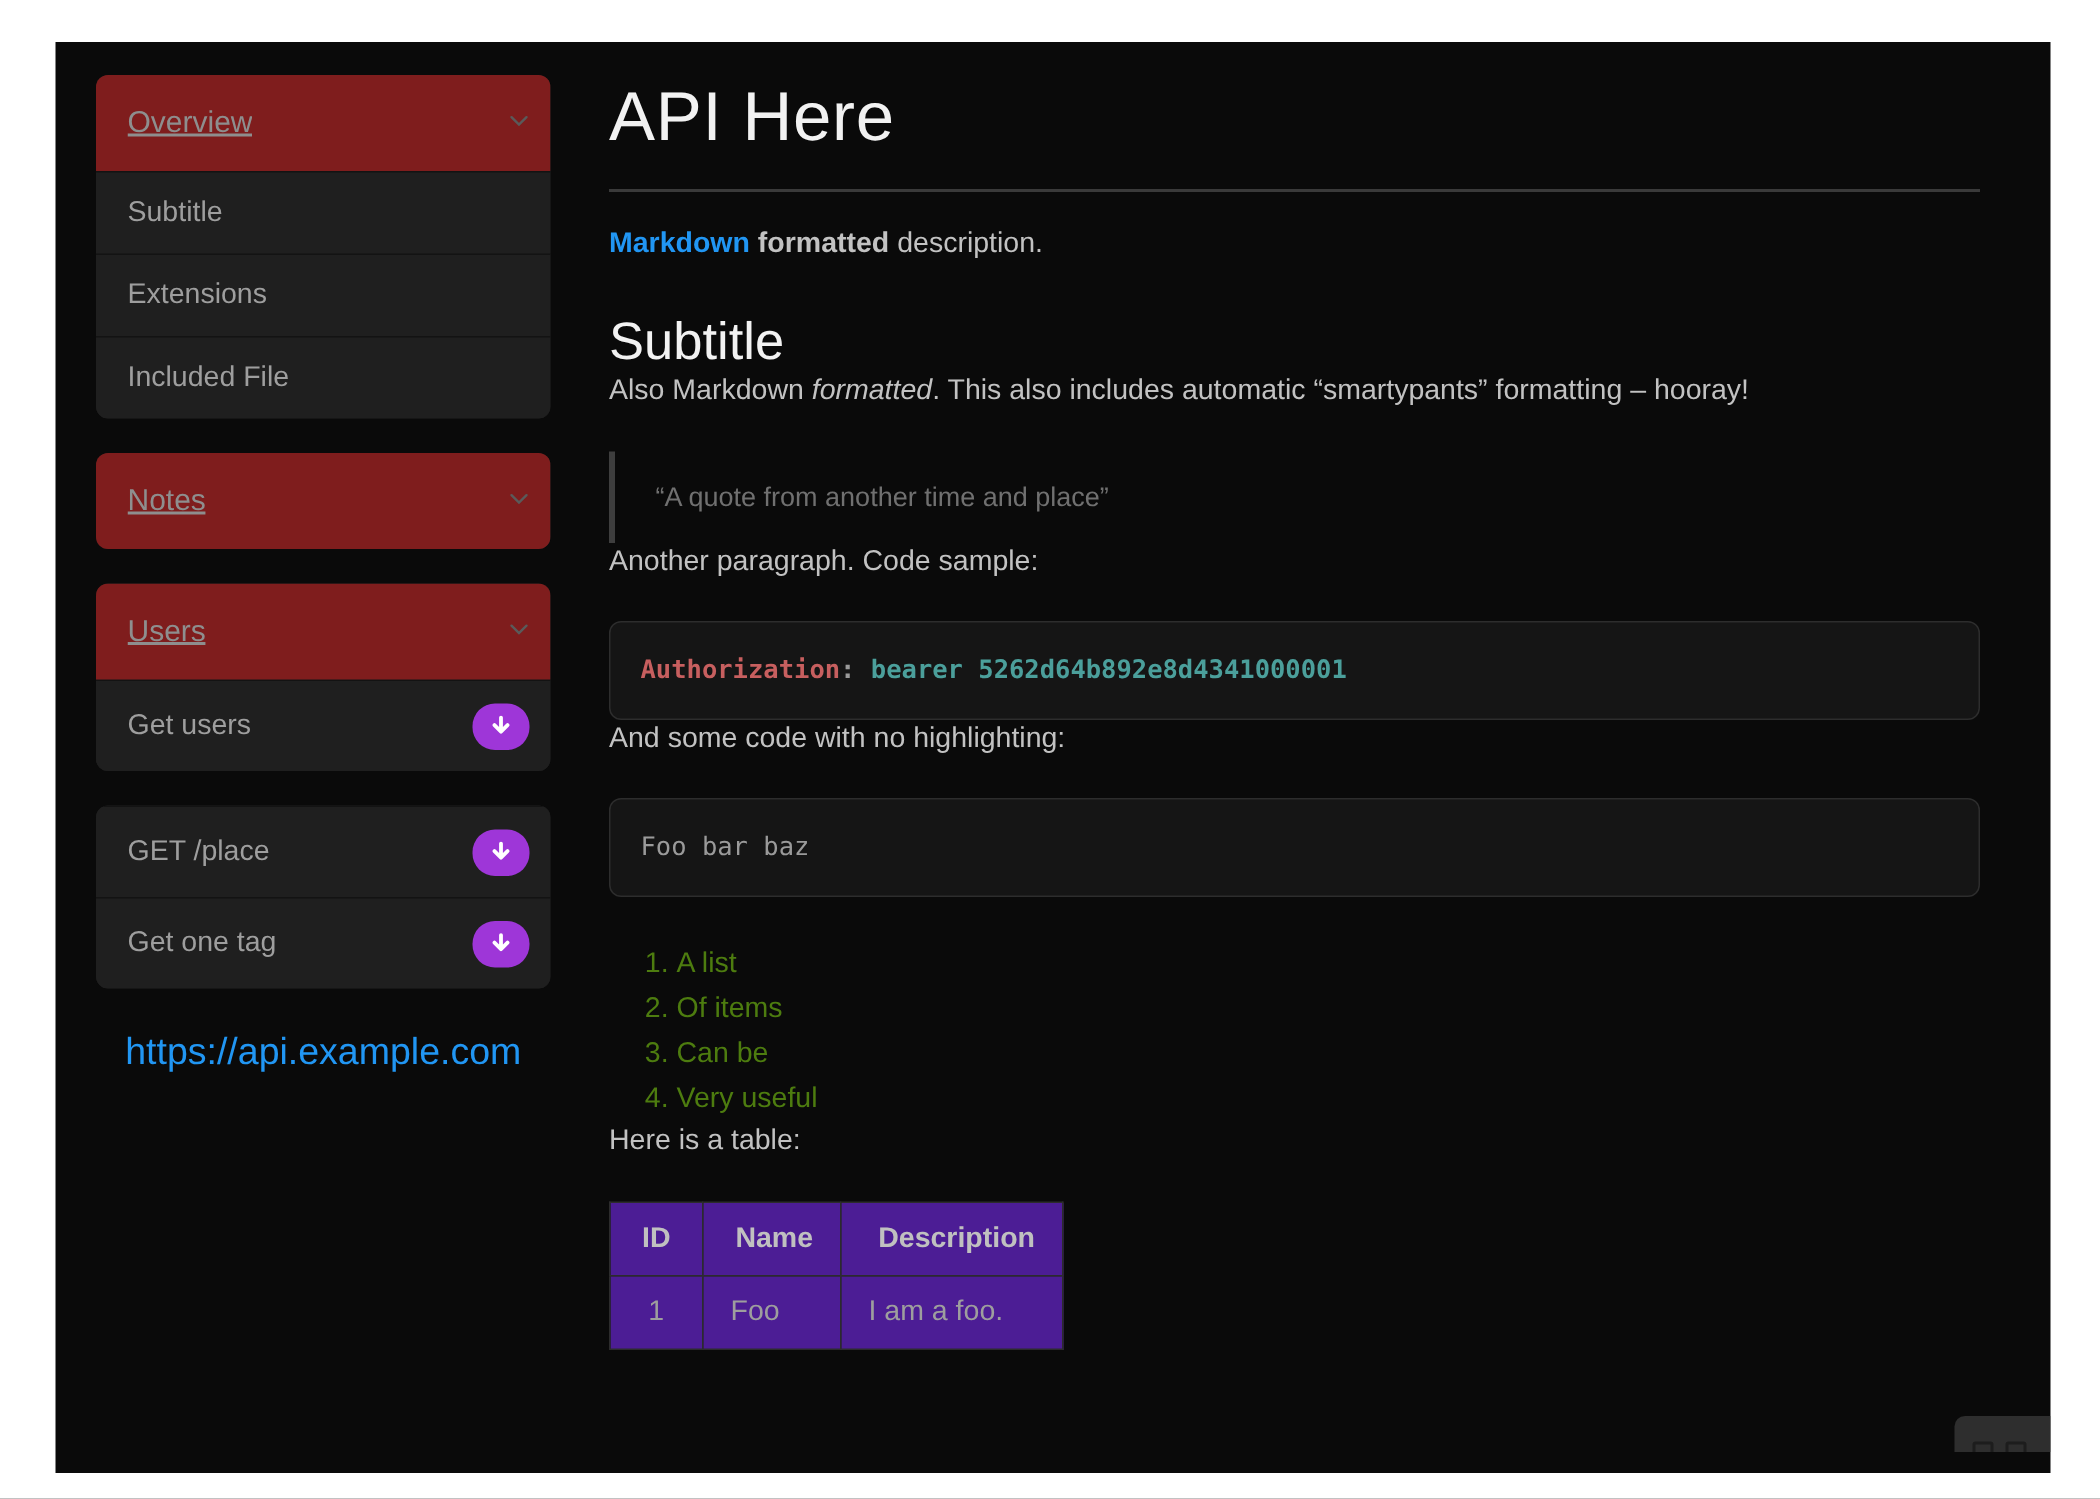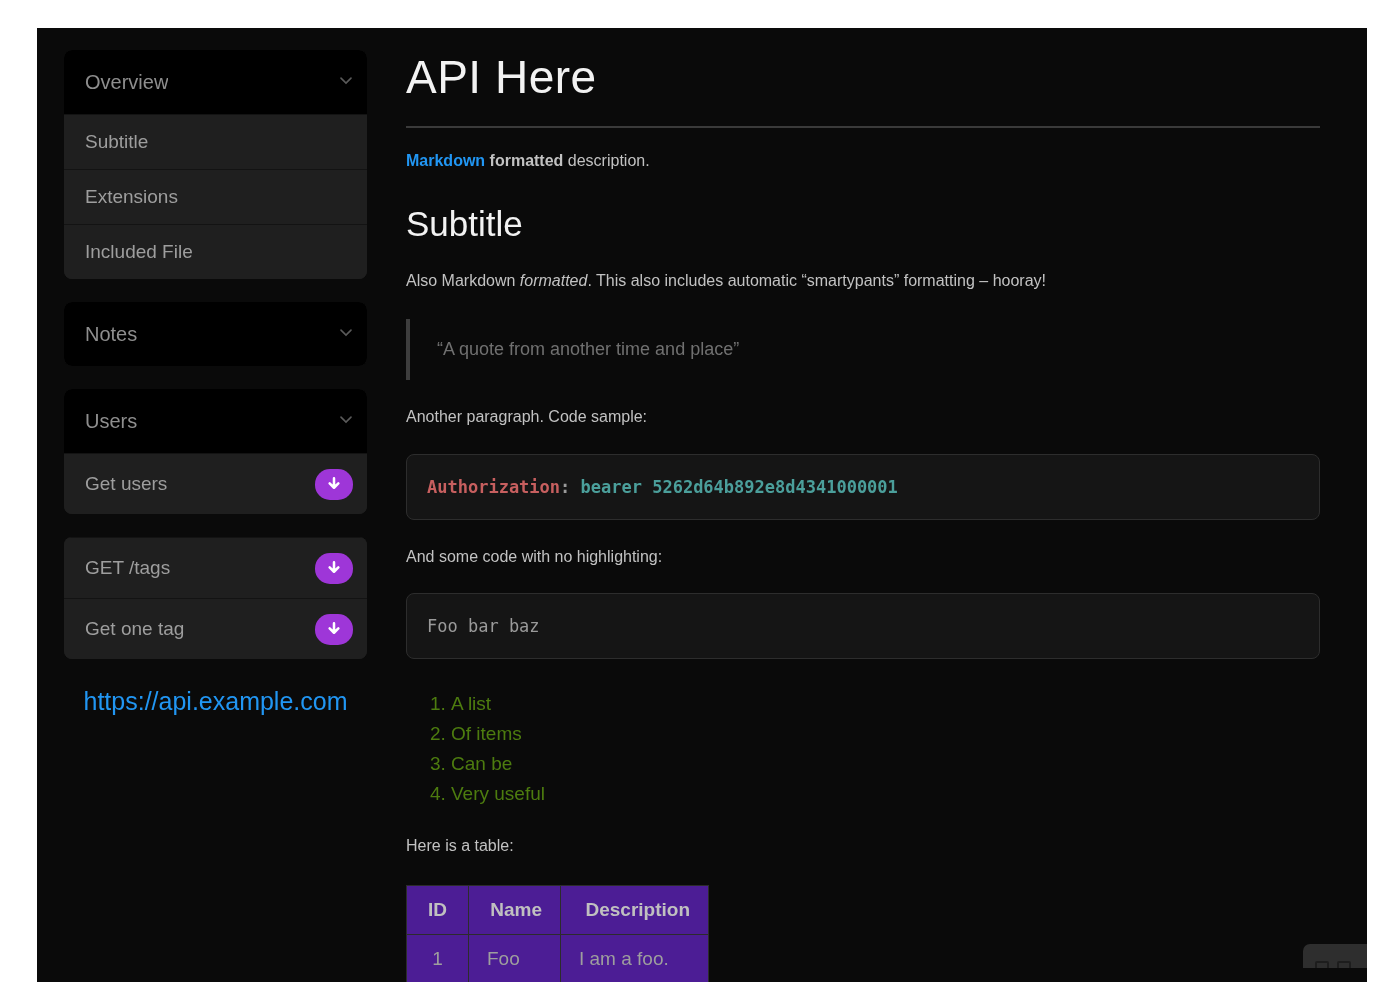"Overview" .panel-header { background: #000000 -> #7f1d1d; text-decoration: none -> underline }
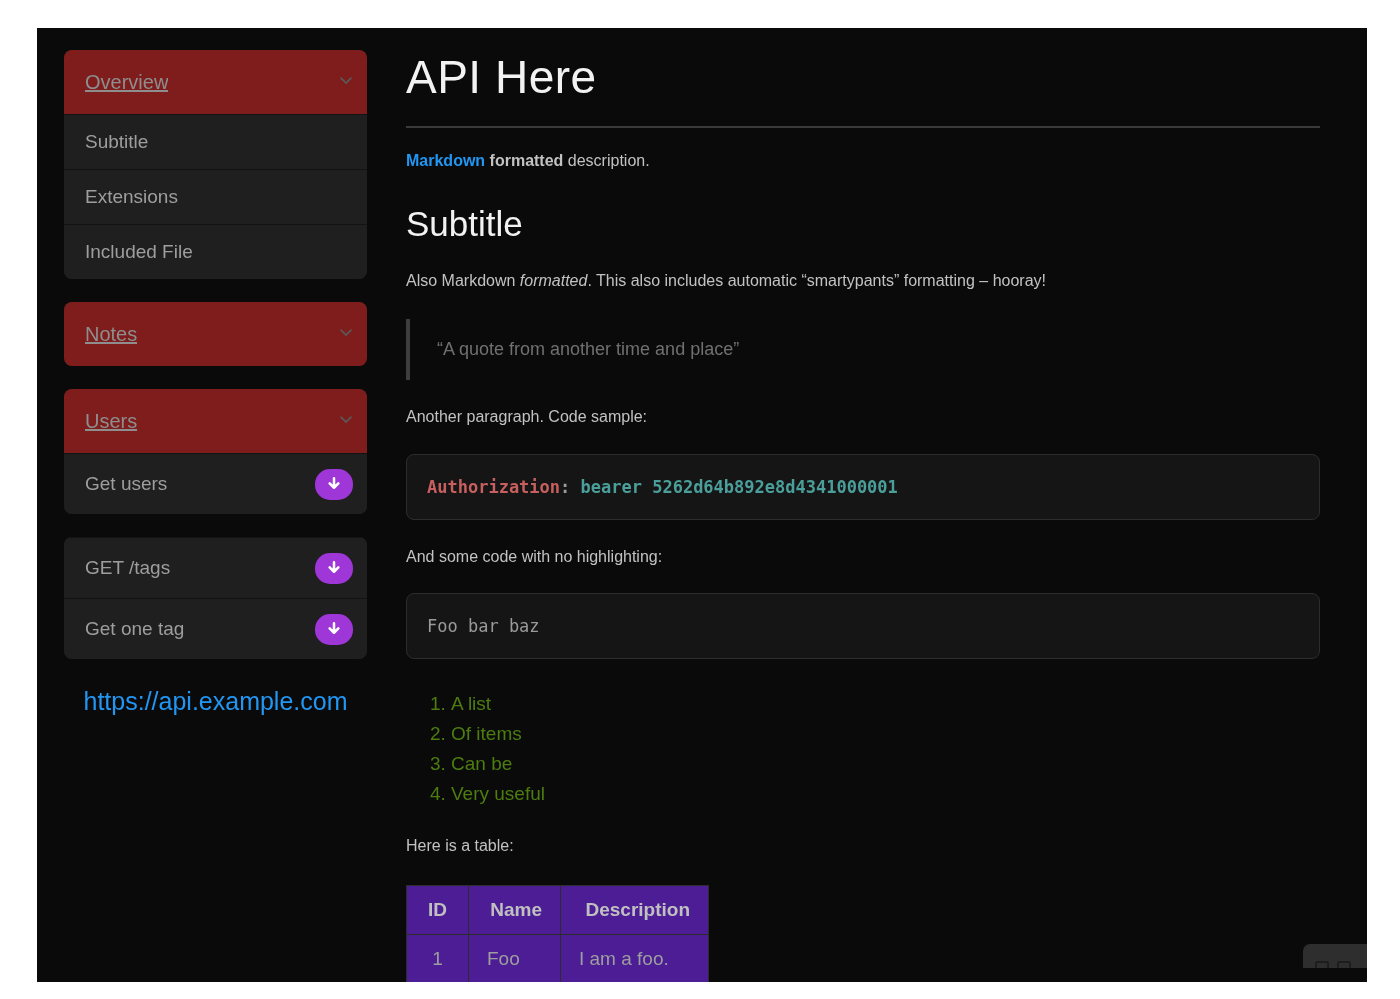"Markdown formatted description." p { font-size: 16px -> 19px }
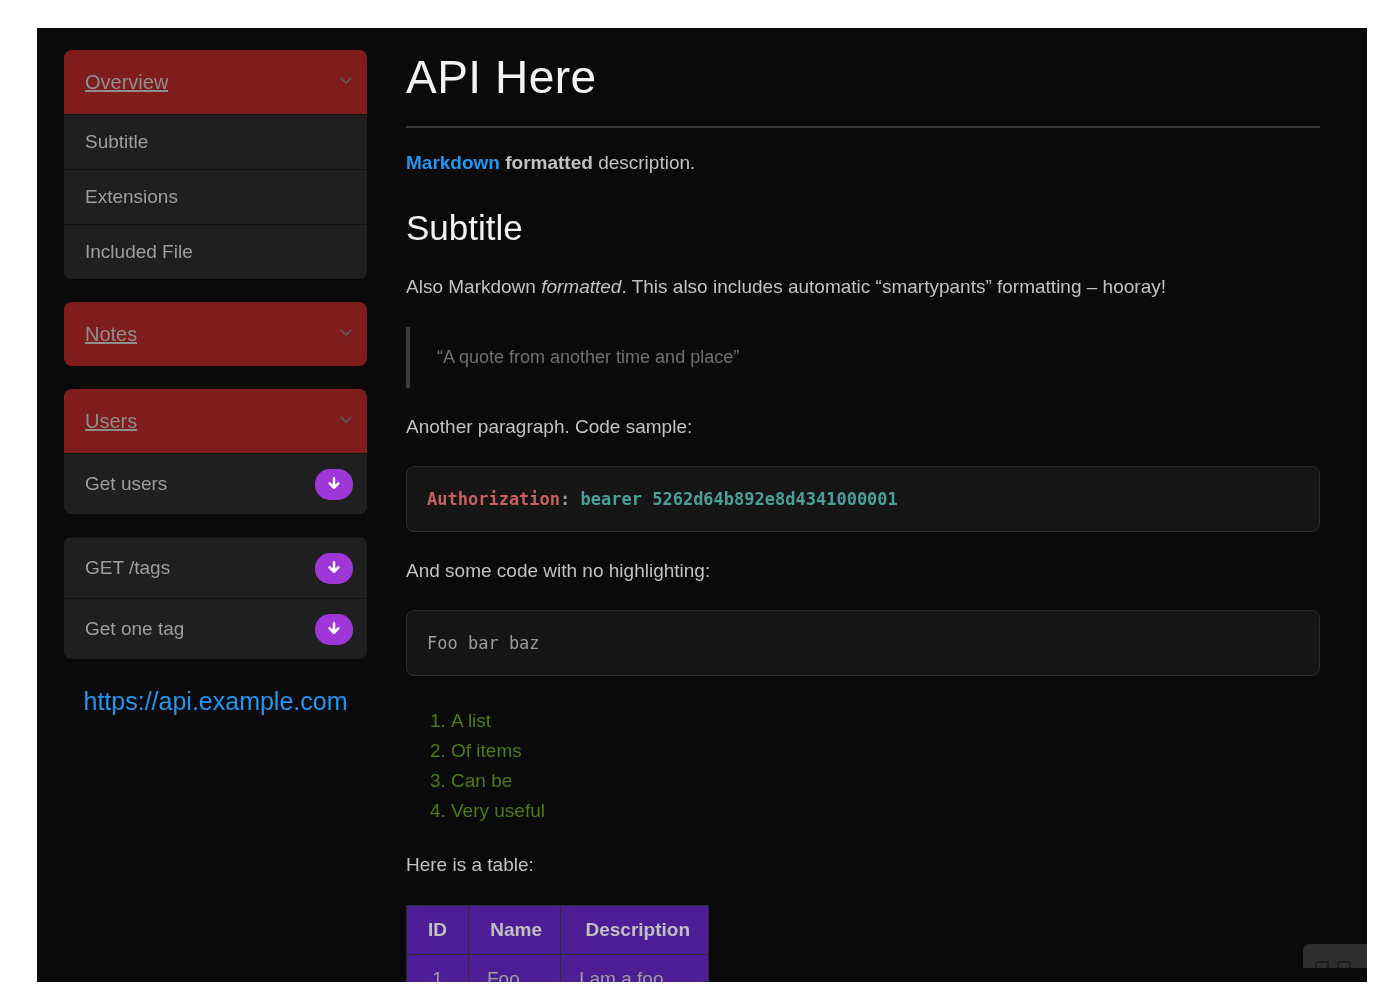"Also Markdown formatted. This also" .body-par { margin-top: 26px -> none }
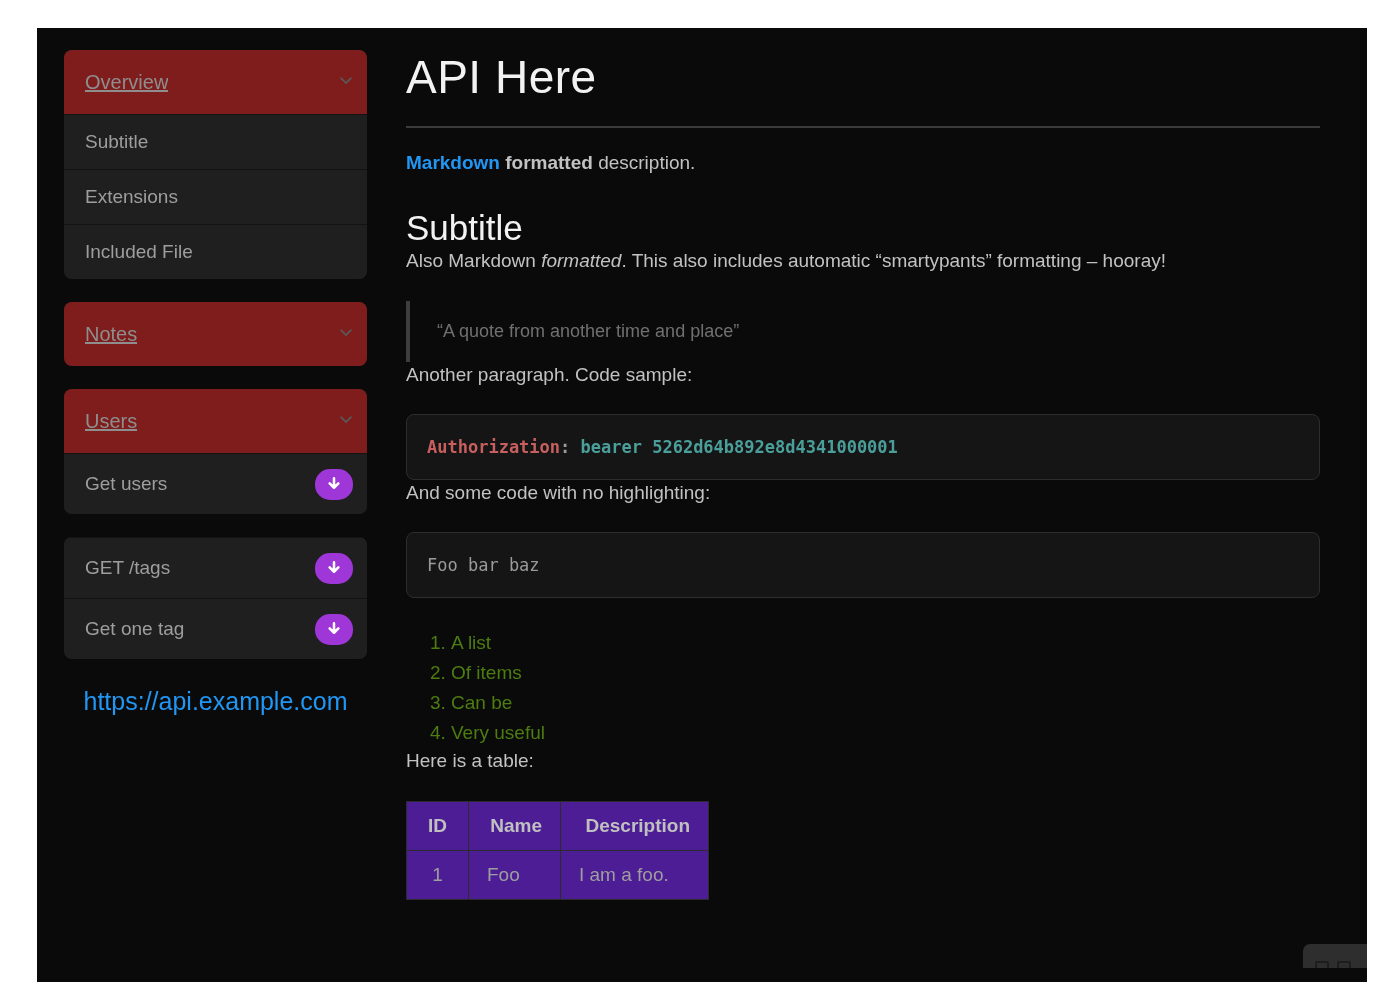"GET /tags" span { text: /tags -> /place }
